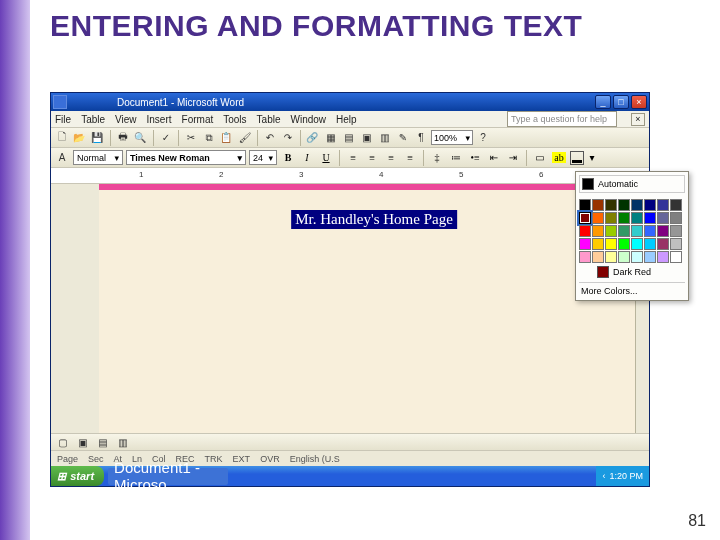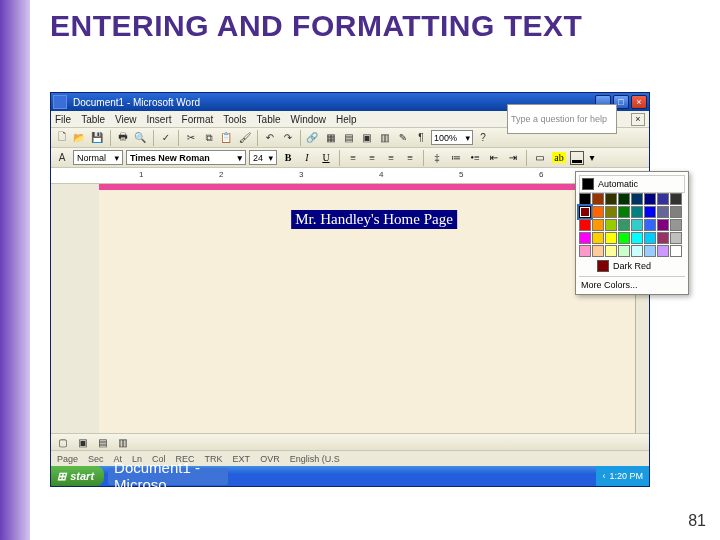"Document1 - Microsoft Word" .titlebar .ttl { margin-left: none -> 44px }
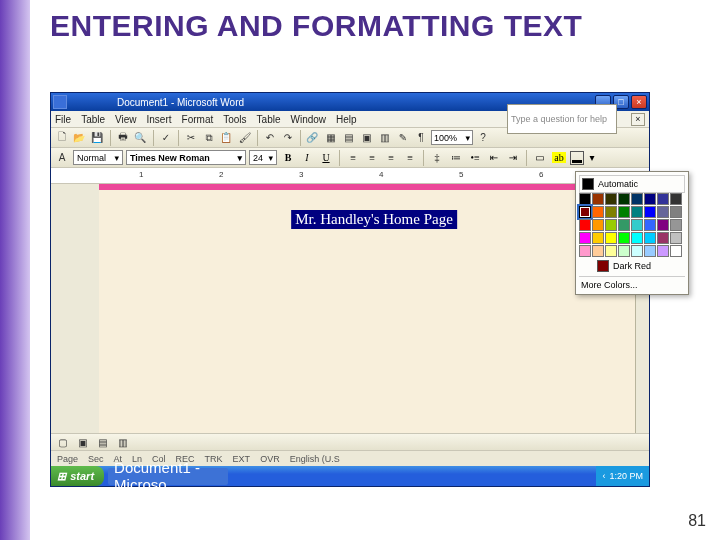"Type a question for help" .menubar .help-box { height: 30px -> 16px }
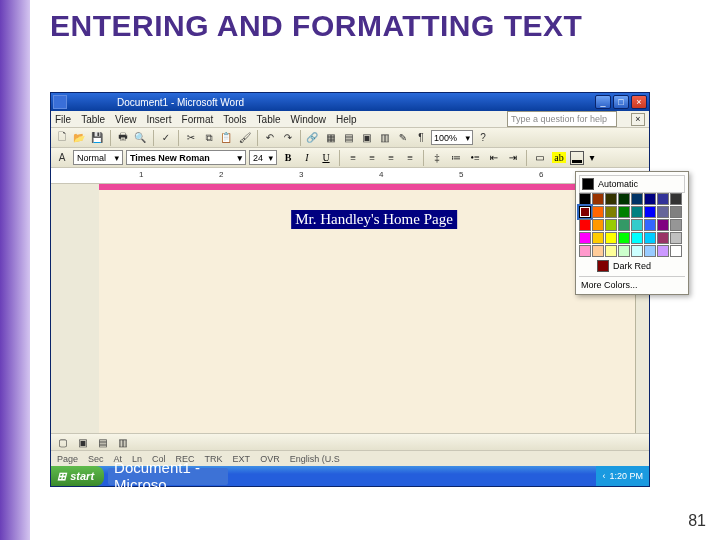"Automatic" .color-popup .auto-row { margin-bottom: 0 -> 6px }
